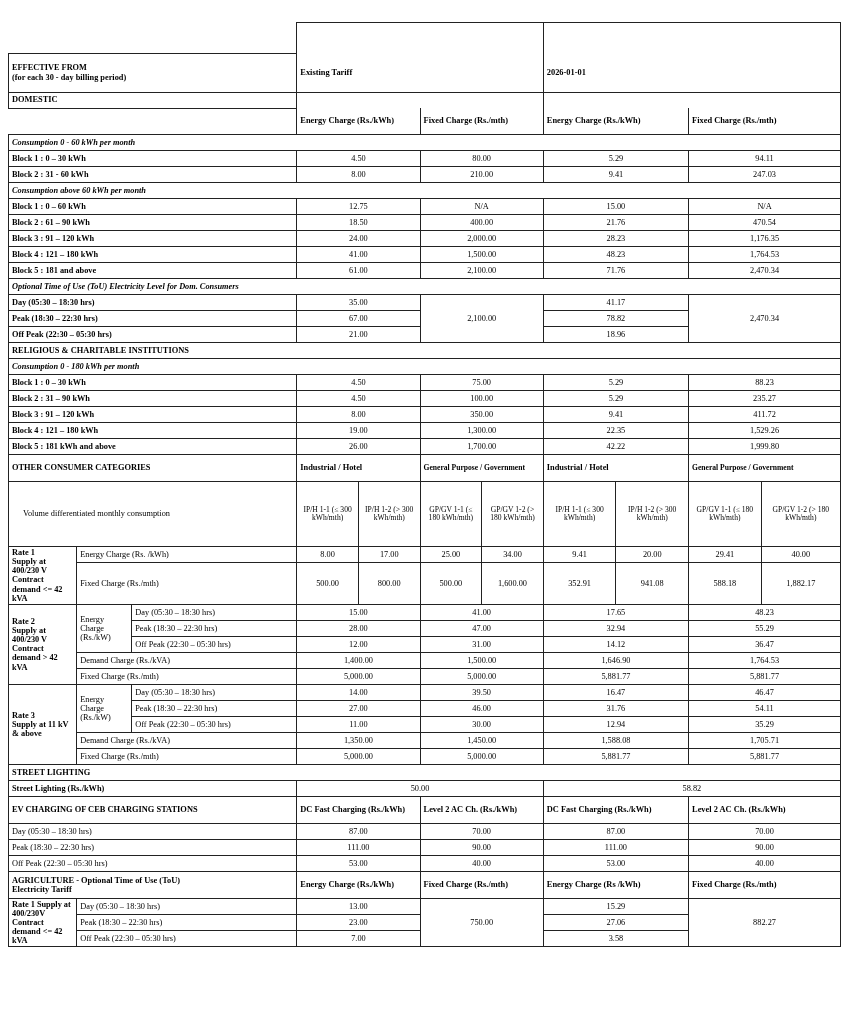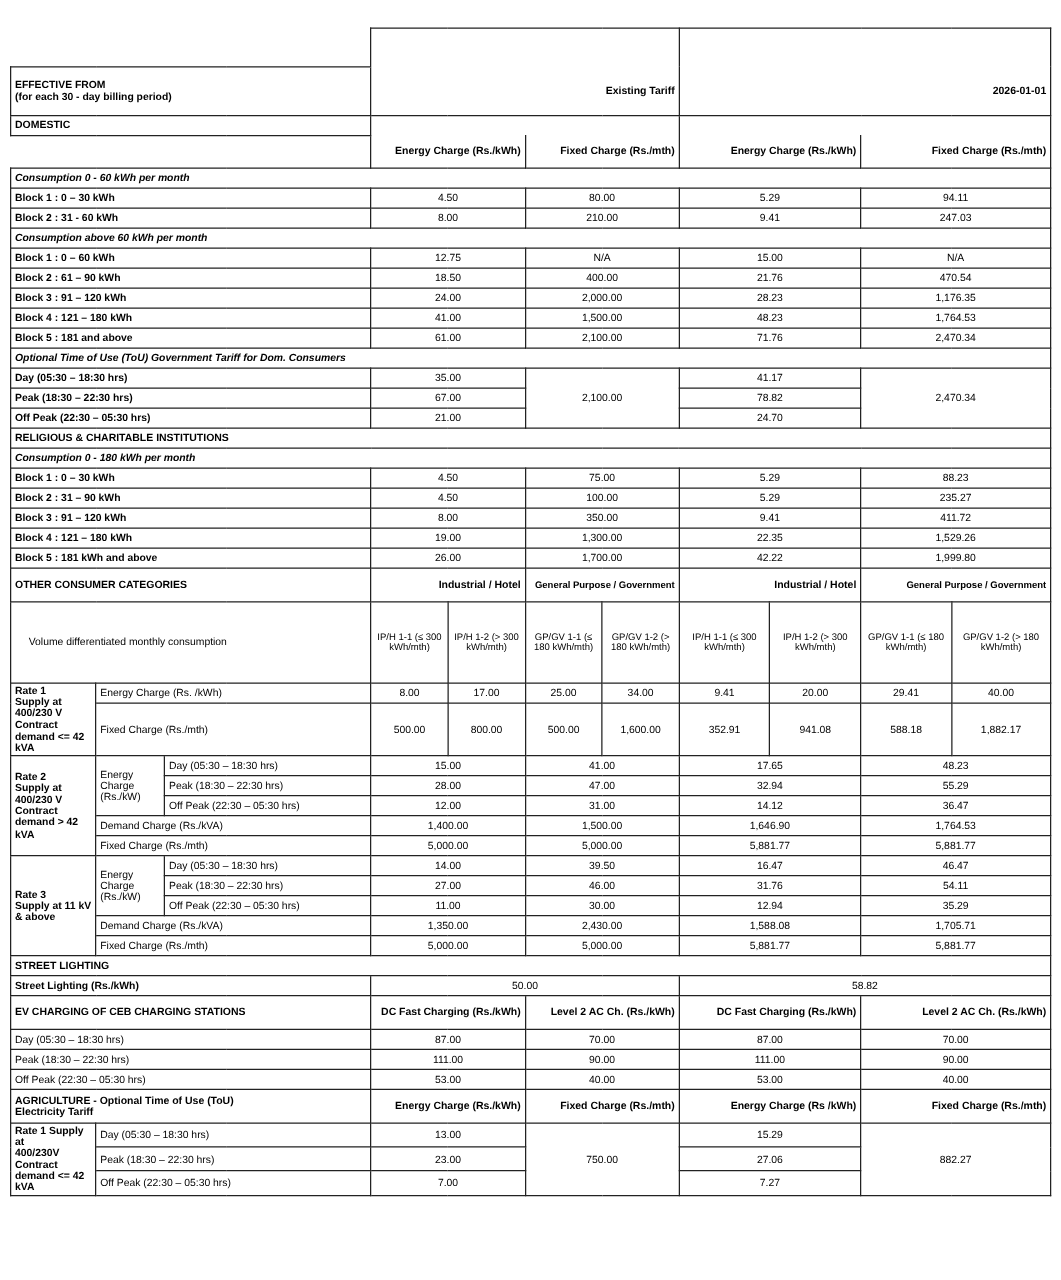"EFFECTIVE FROM" #sheet { font-family: none -> Liberation Serif, serif }
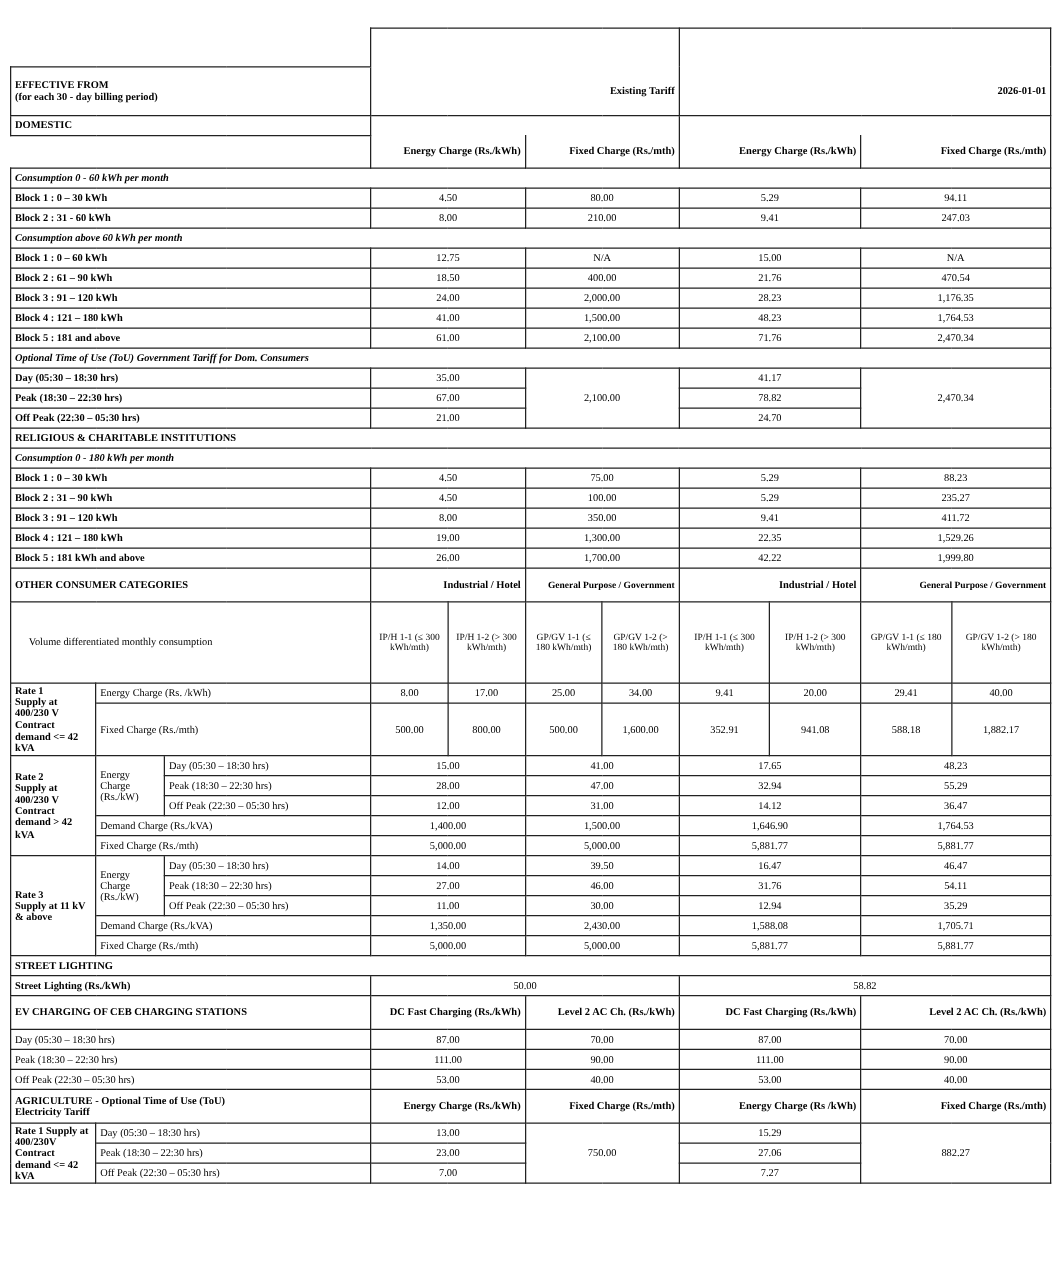"Existing Tariff" .hdr { text-align: right -> left }
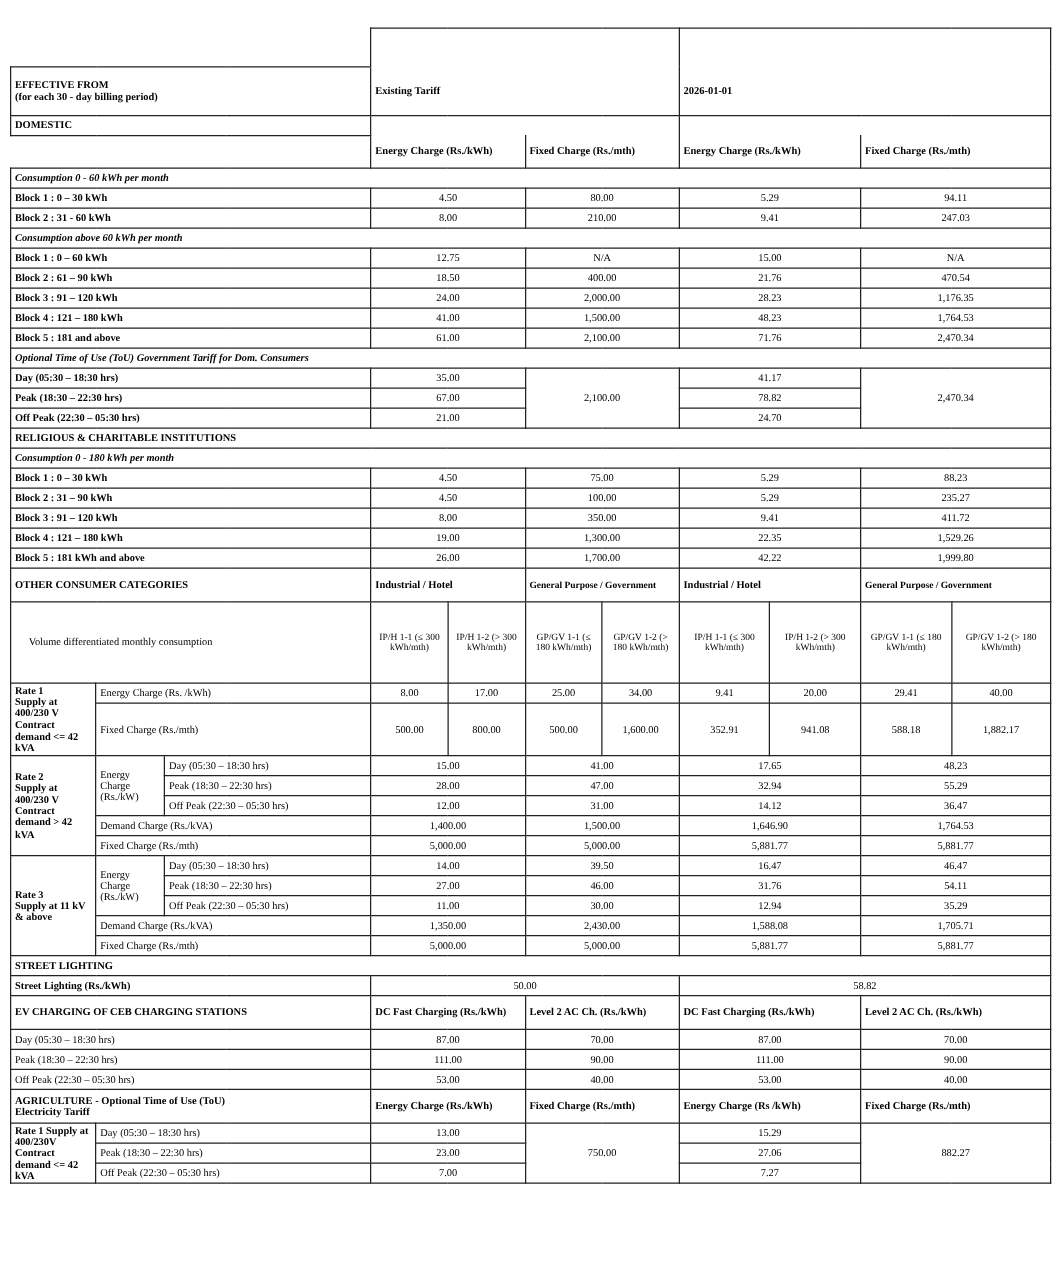"Optional Time of Use (ToU)" td.l { text: Government Tariff -> Electricity Level }
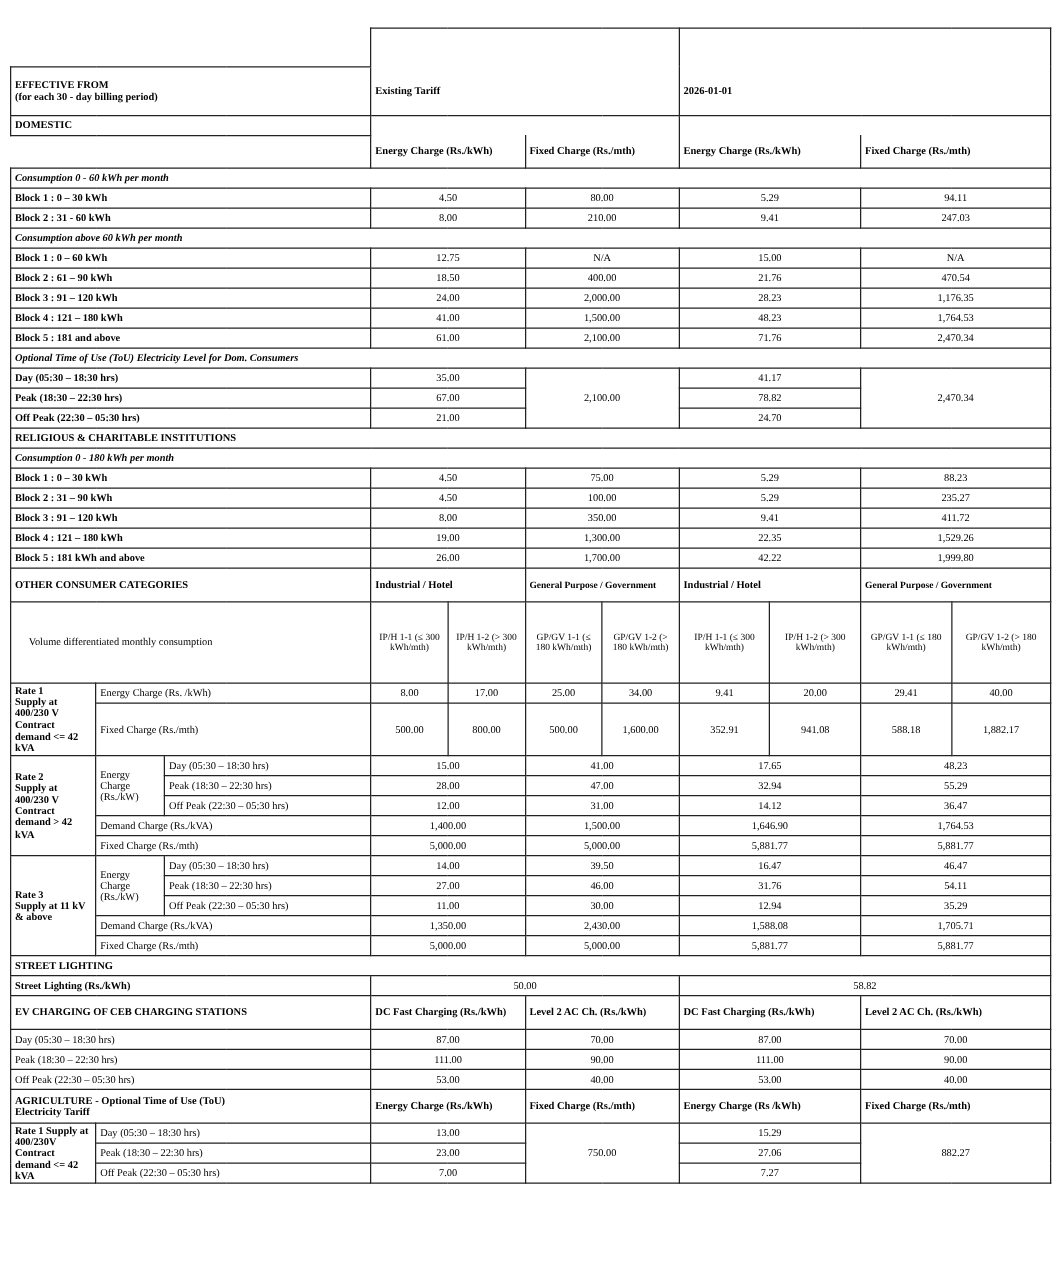"24.70" td.c { text: 24.70 -> 18.96 }
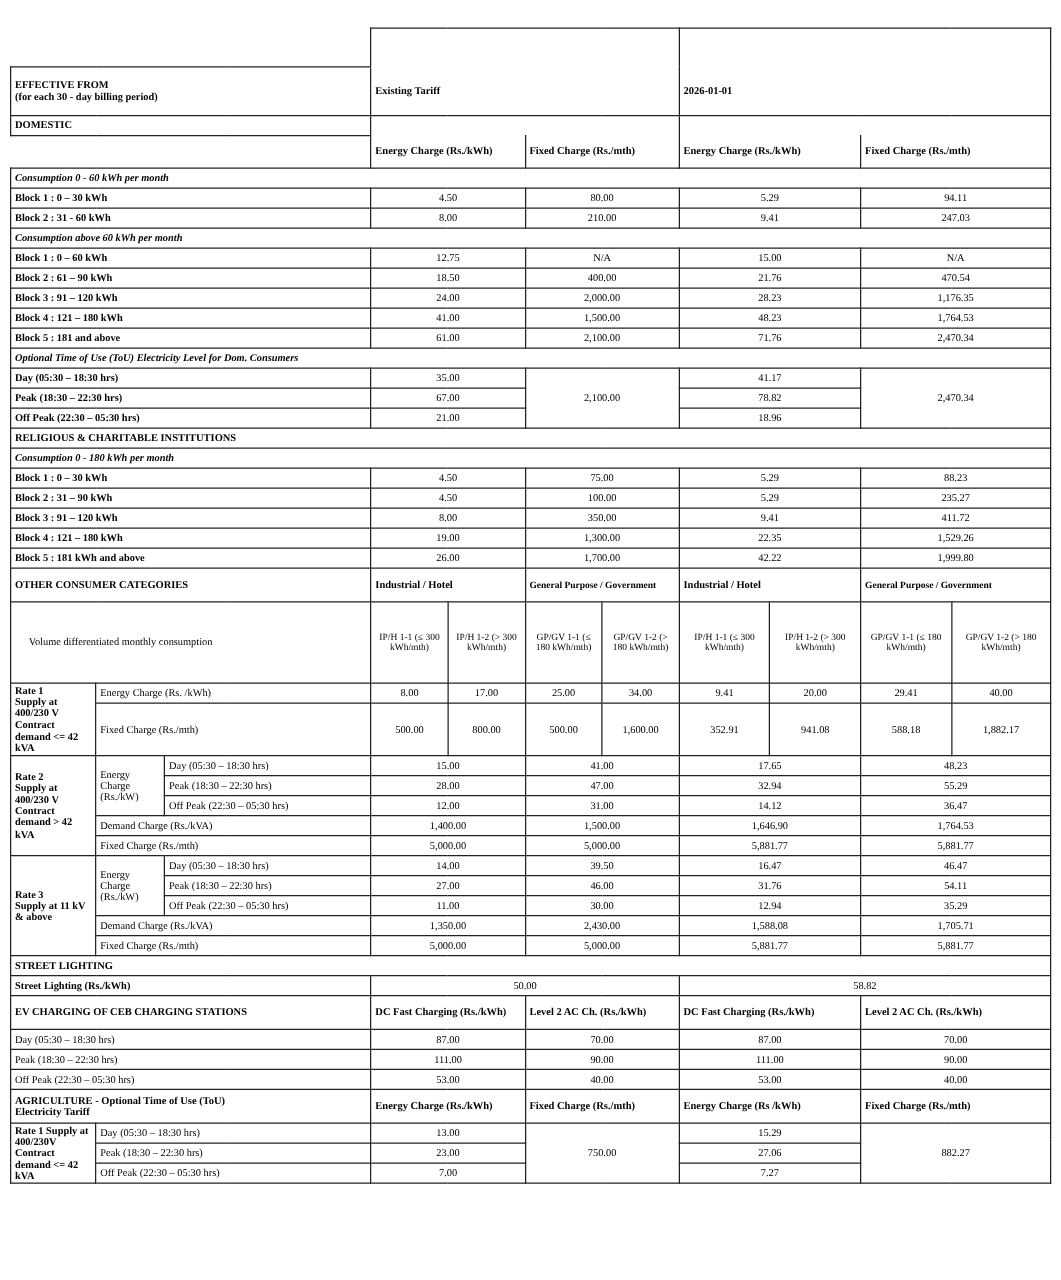"2,430.00" td.c { text: 2,430.00 -> 1,450.00 }
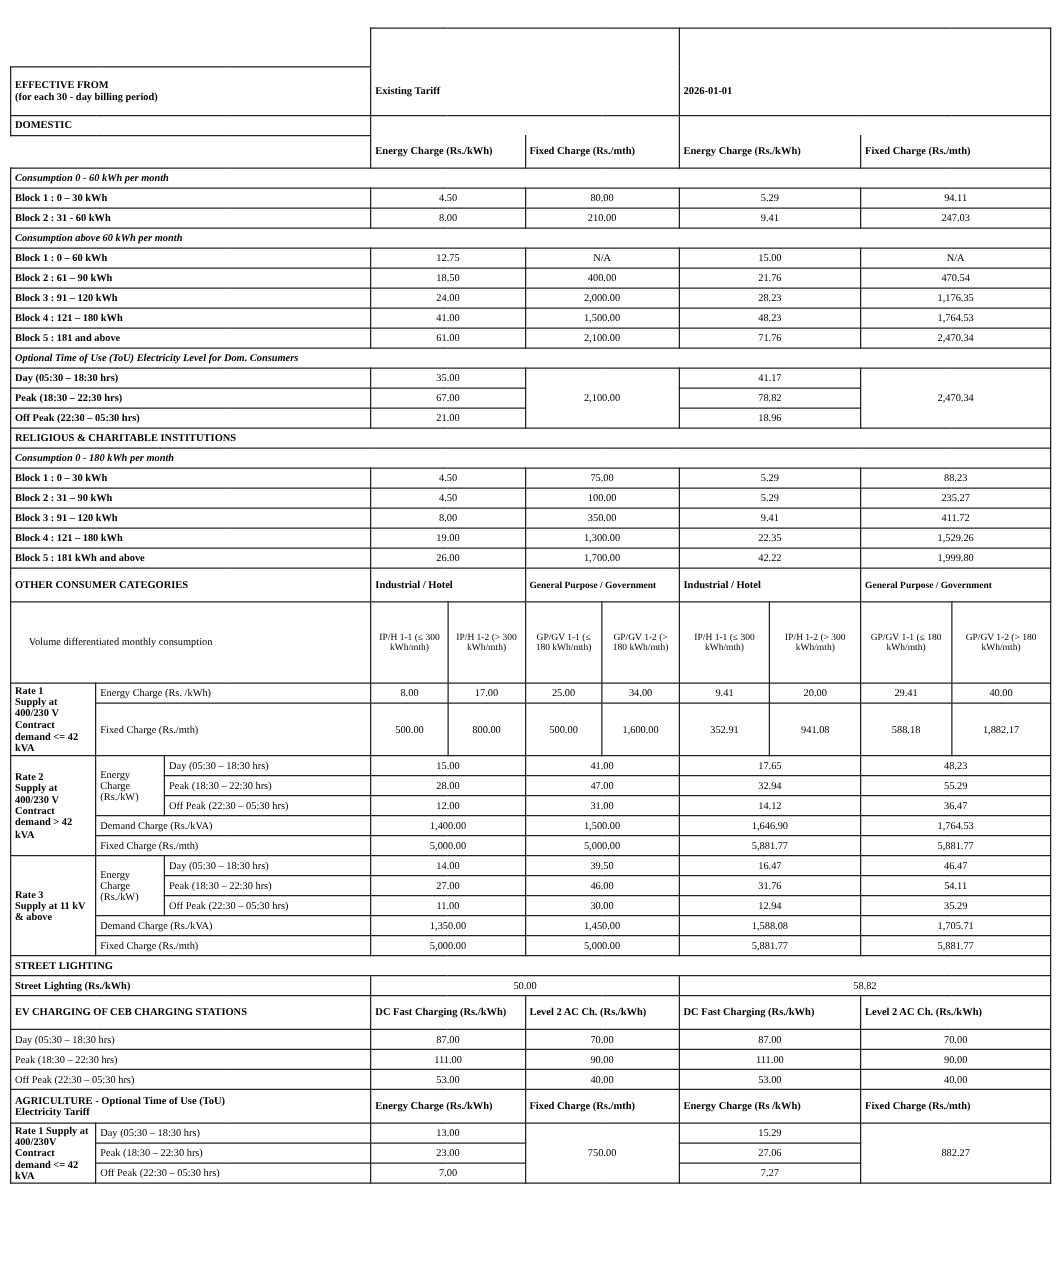"7.27" td.c { text: 7.27 -> 3.58 }
